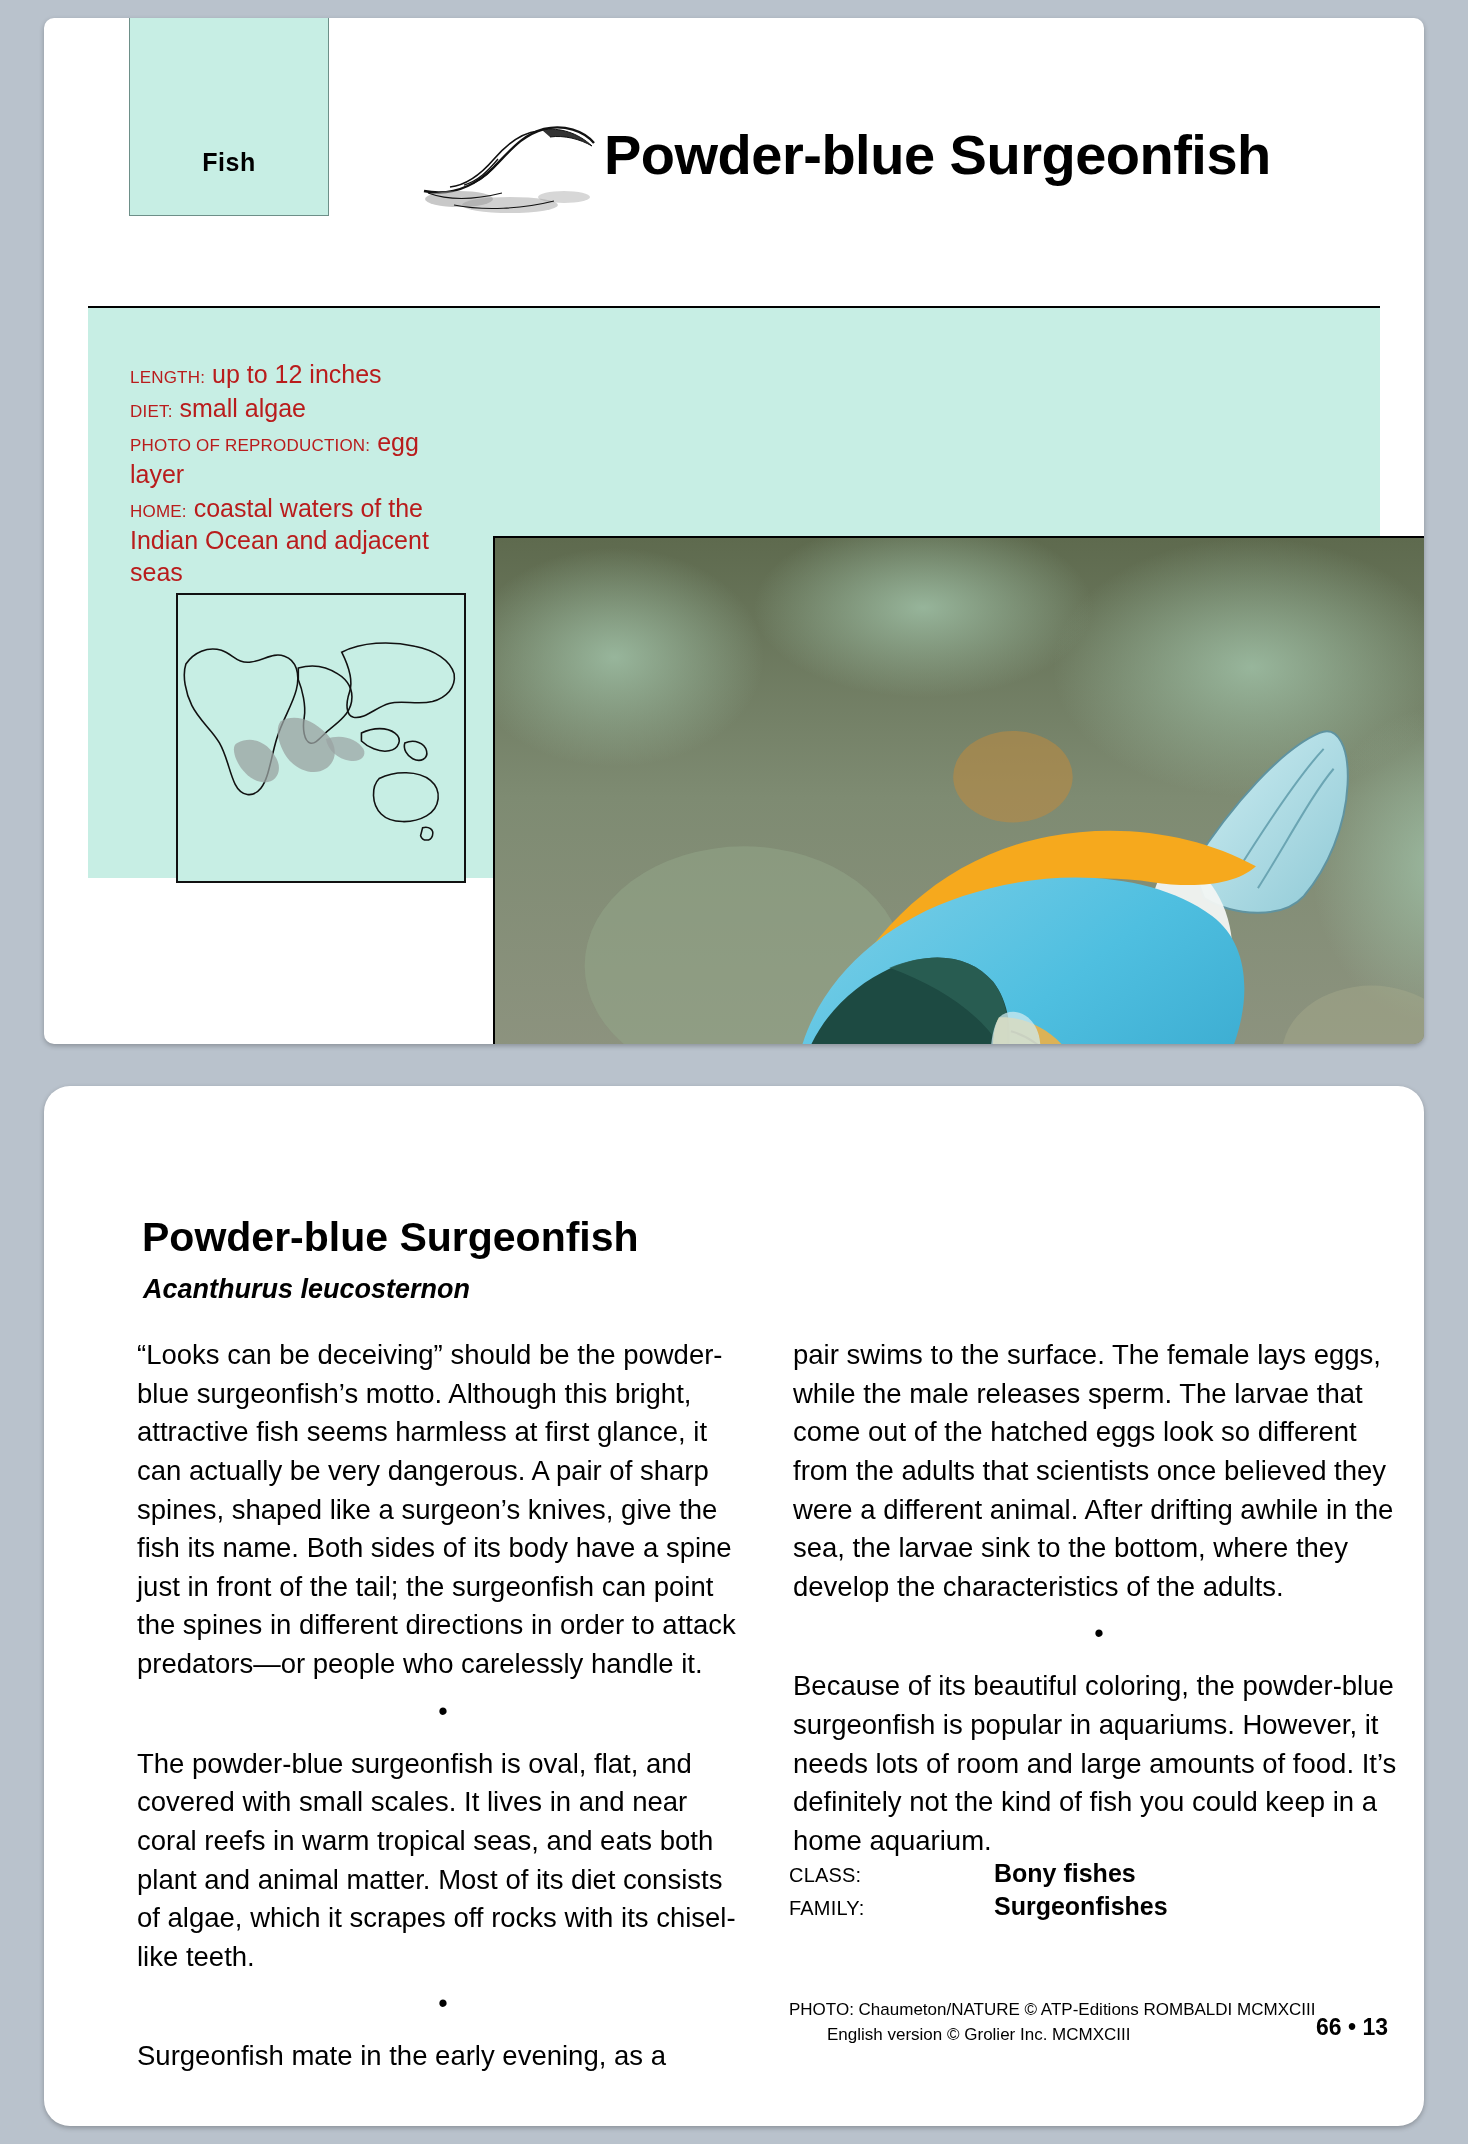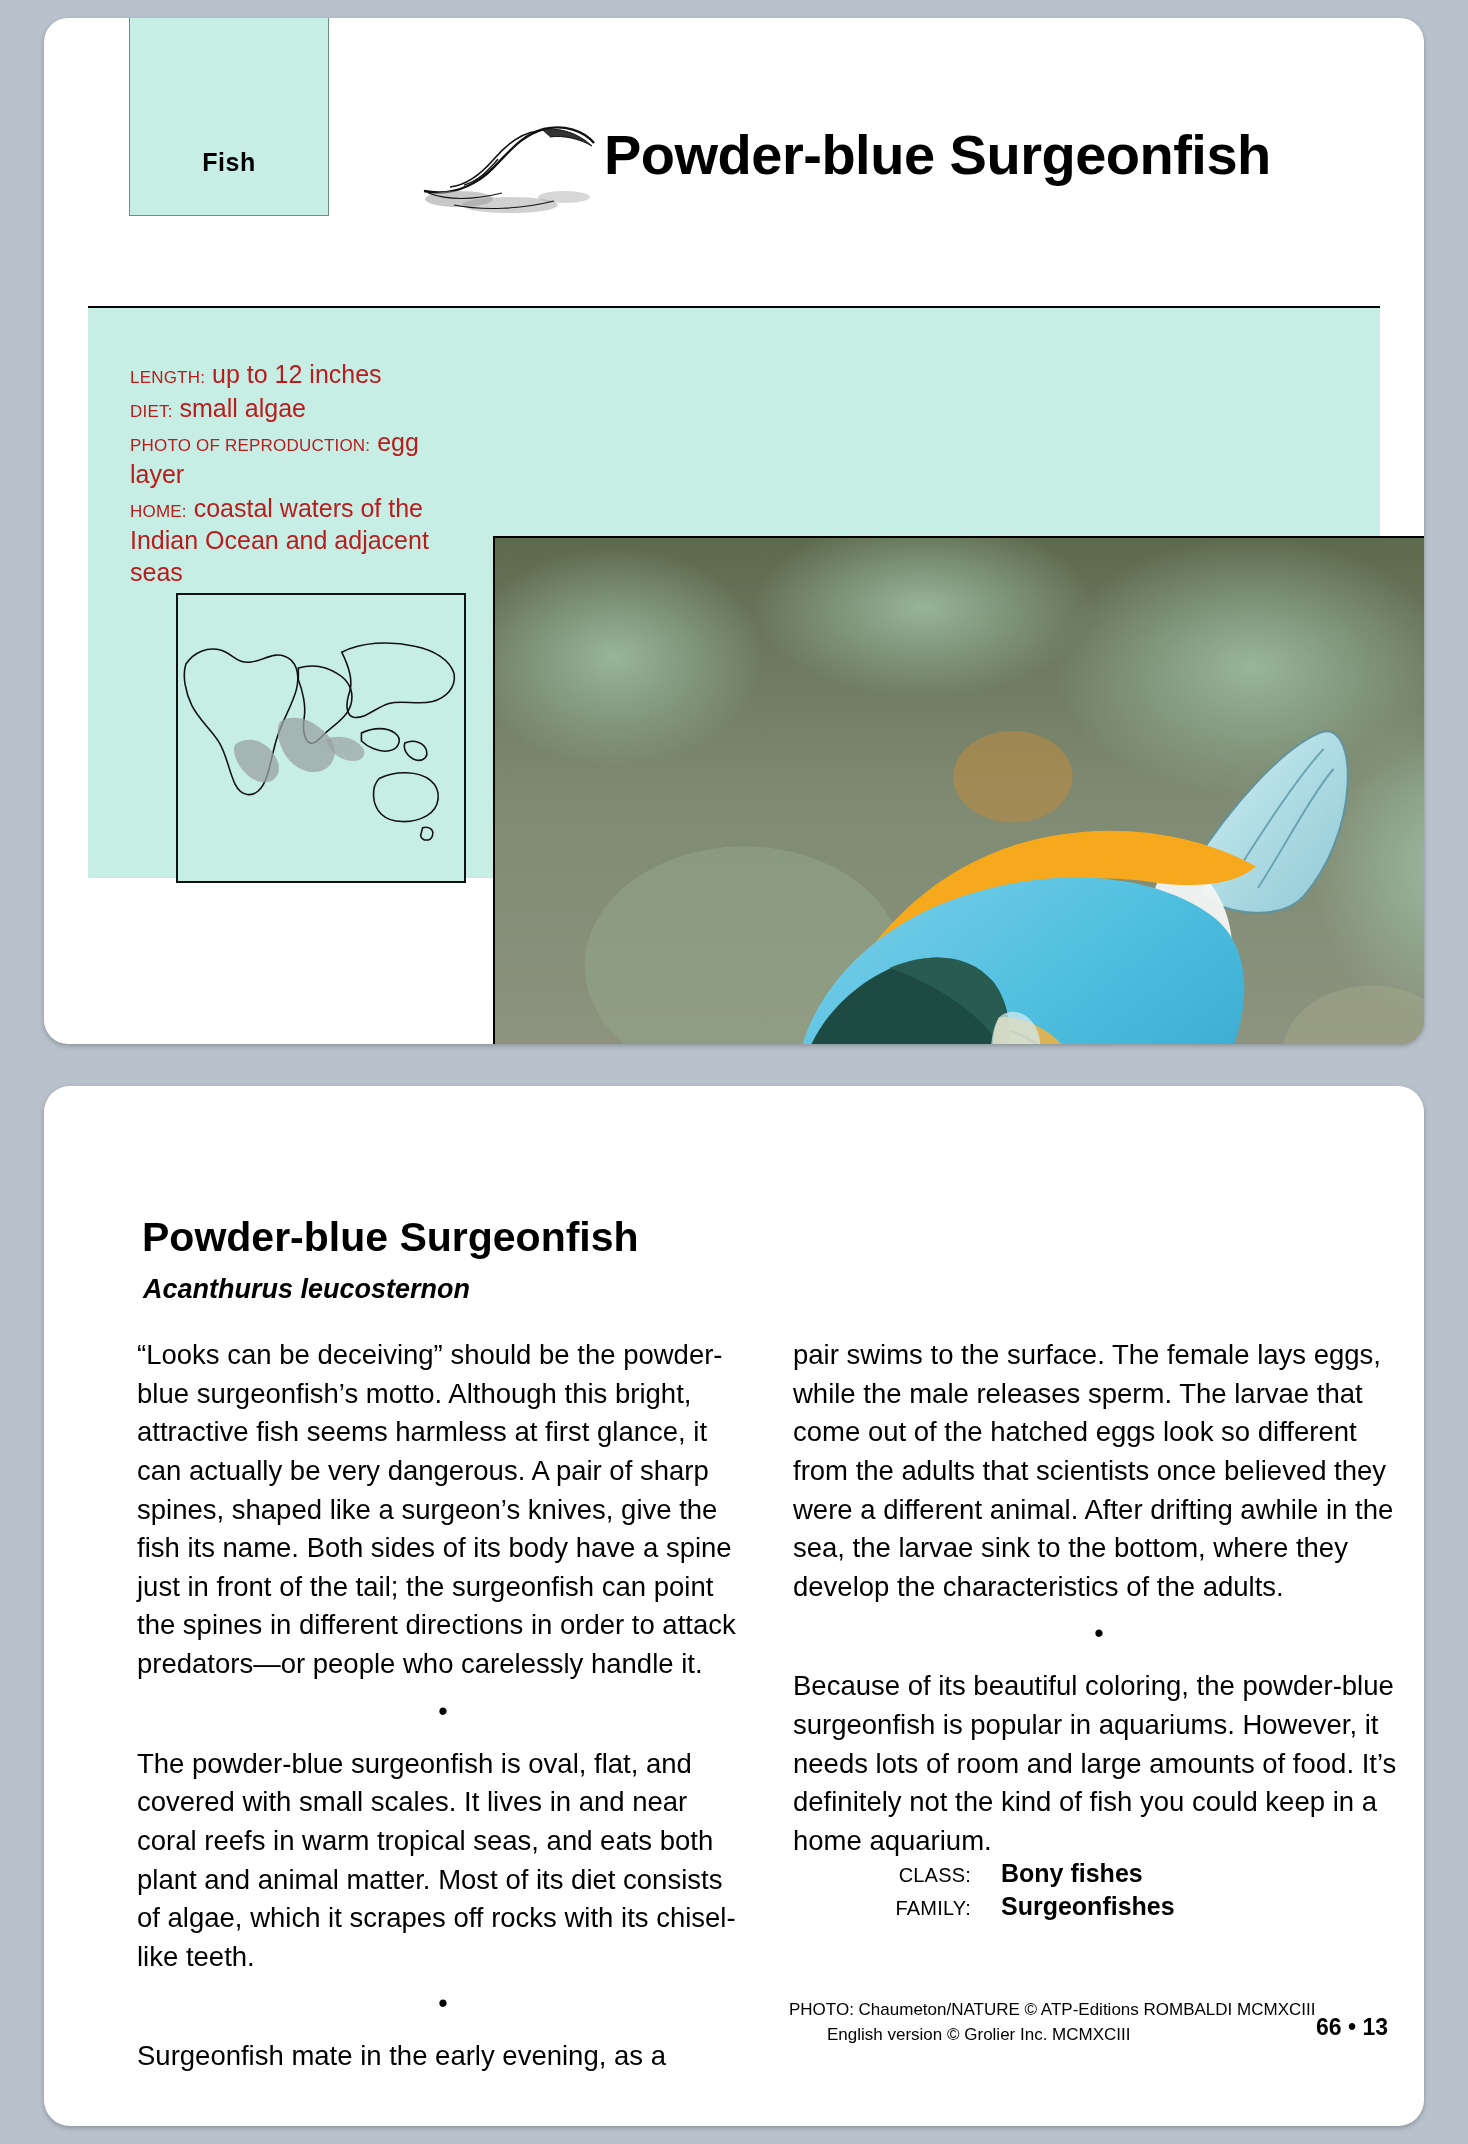"Fish" .card-front { border-radius: 24px -> 10px }
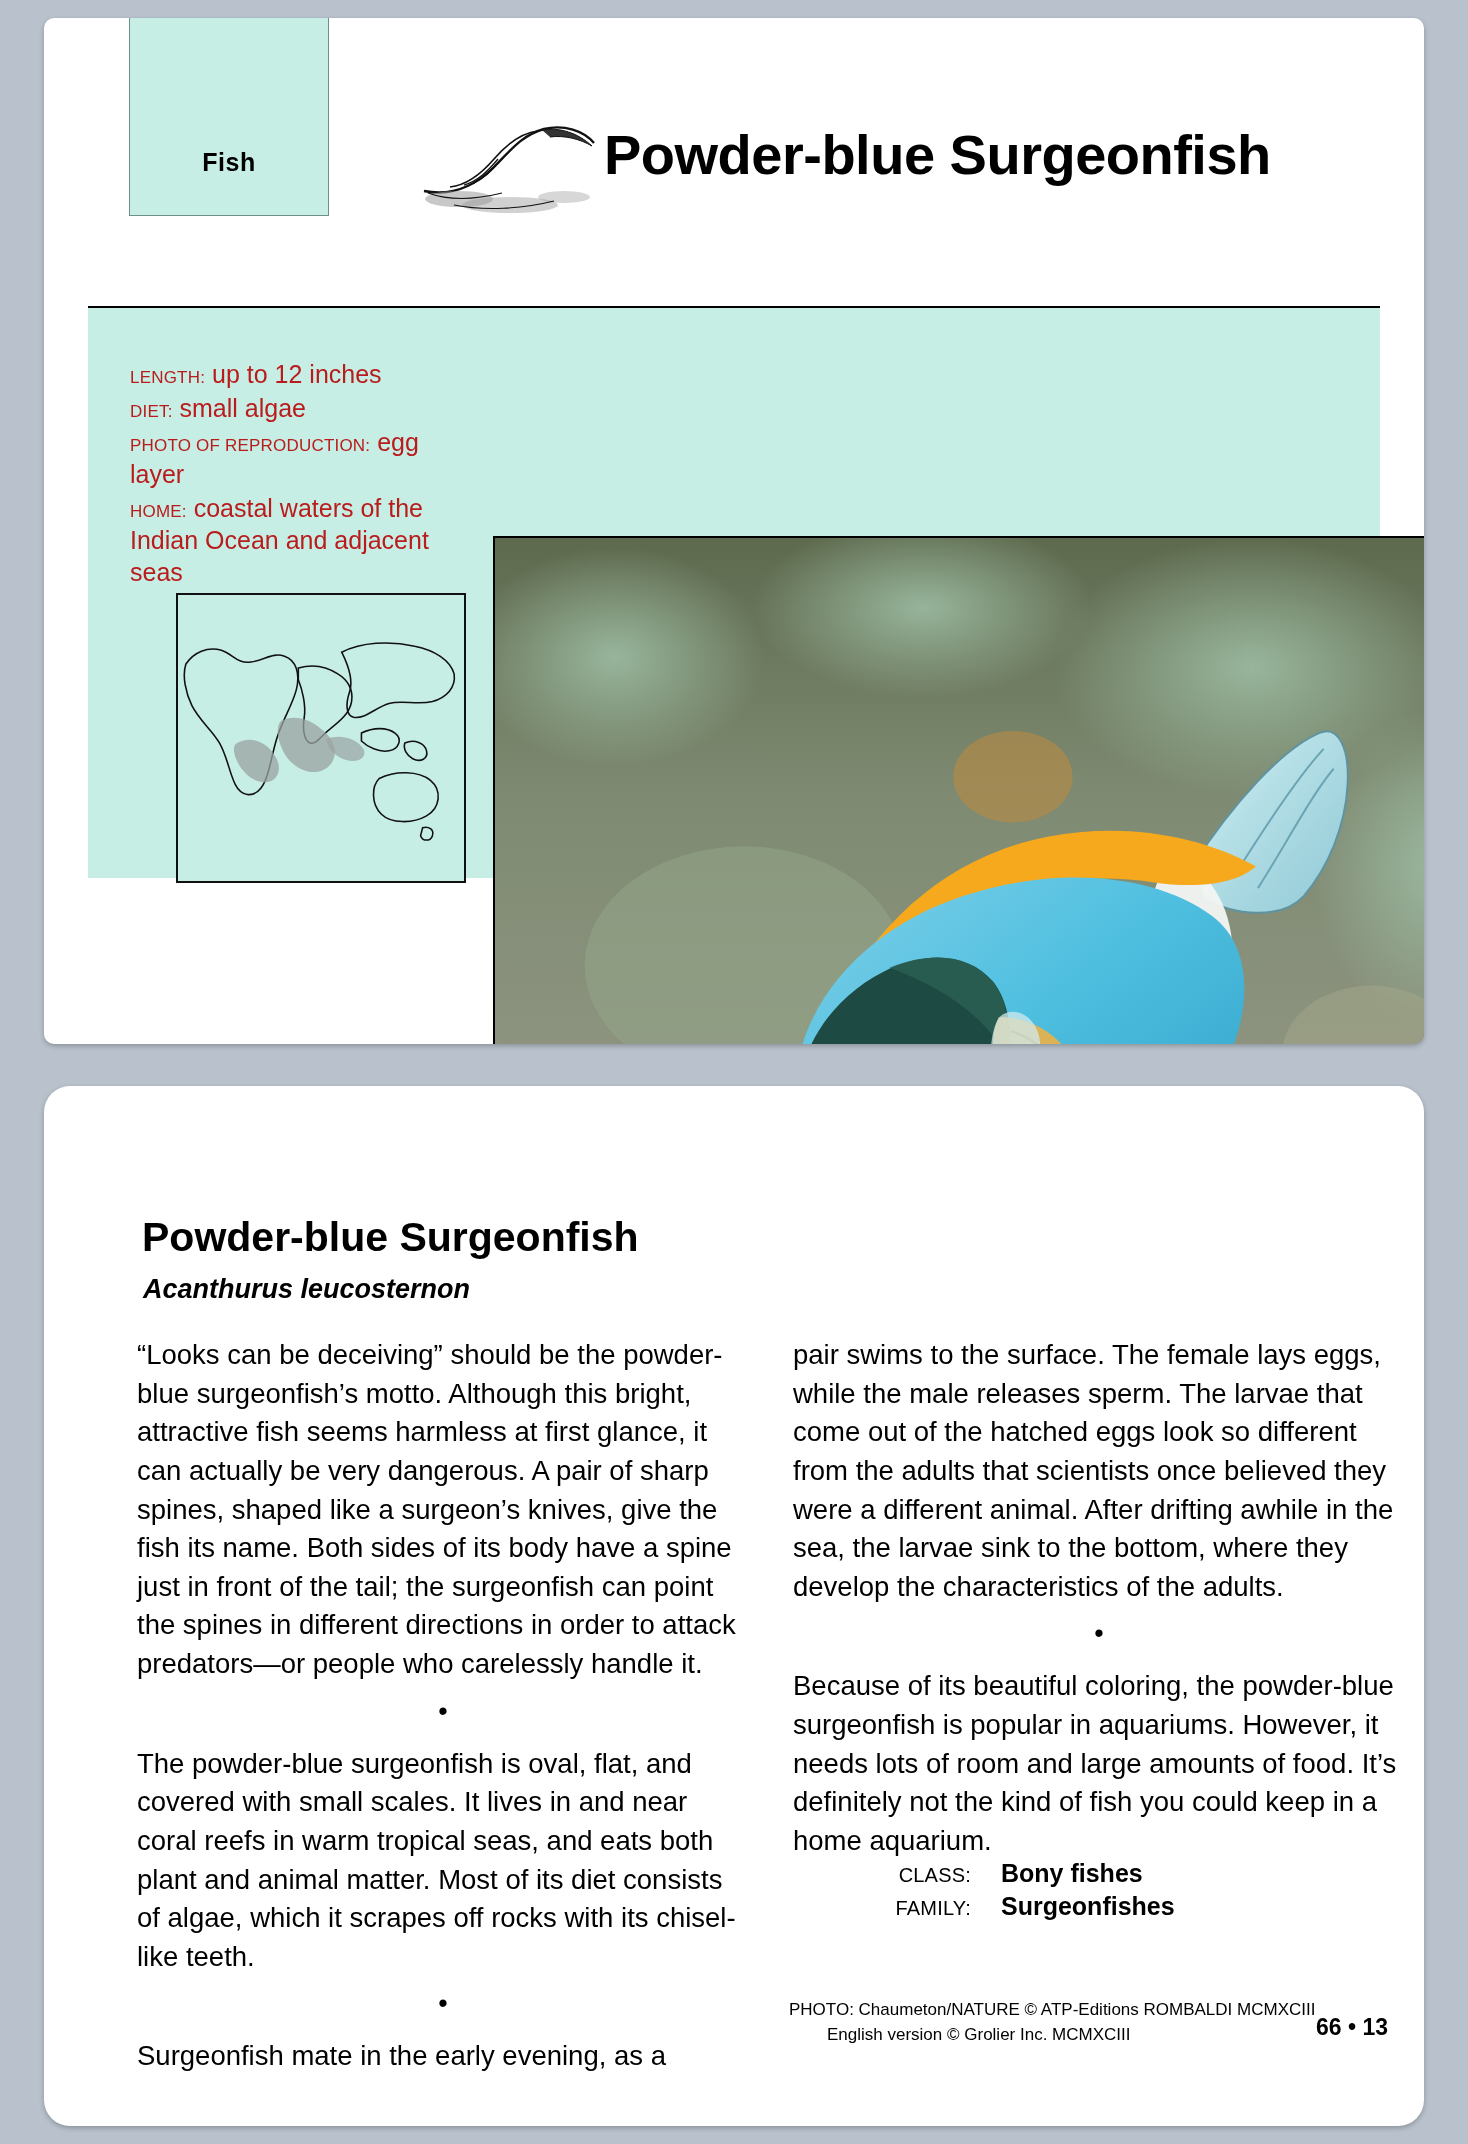"CLASS:" .class-key { padding-right: 30px -> 23px; text-align: right -> left }
